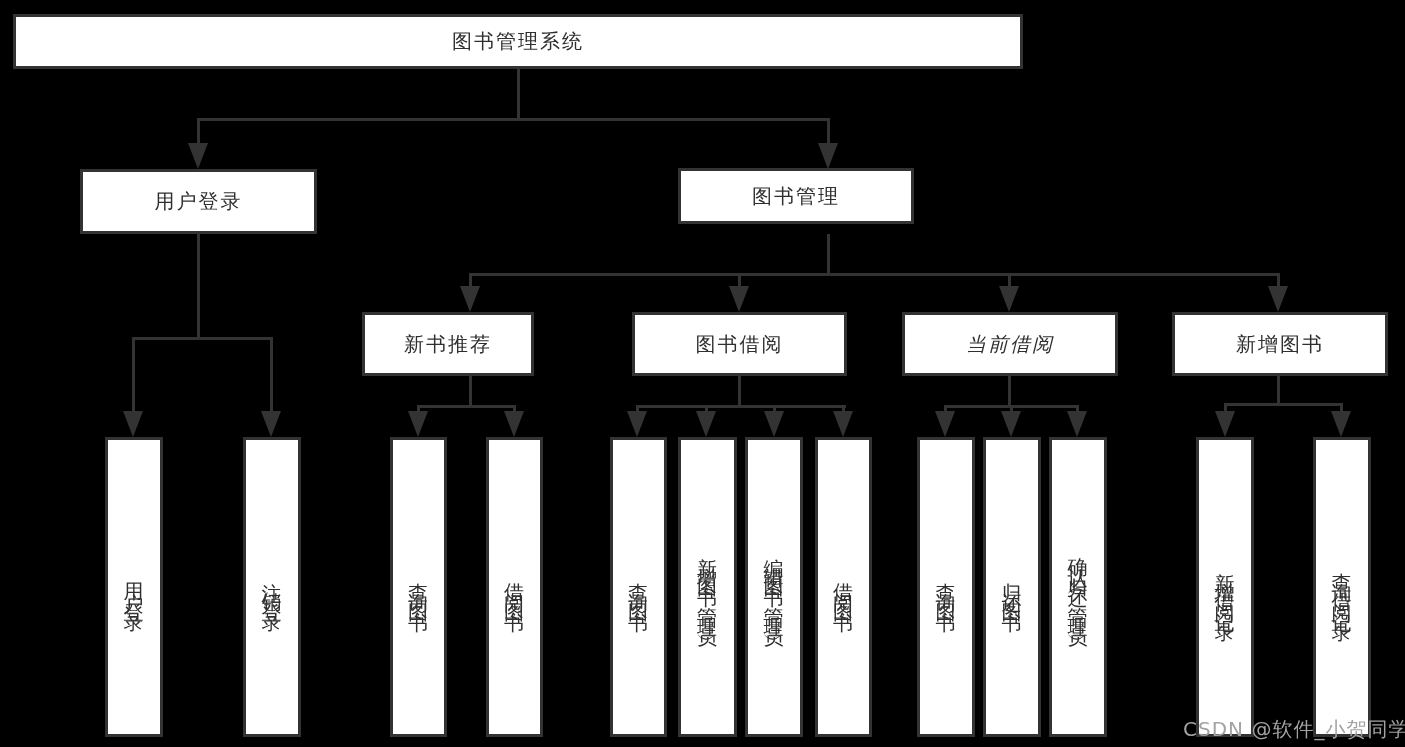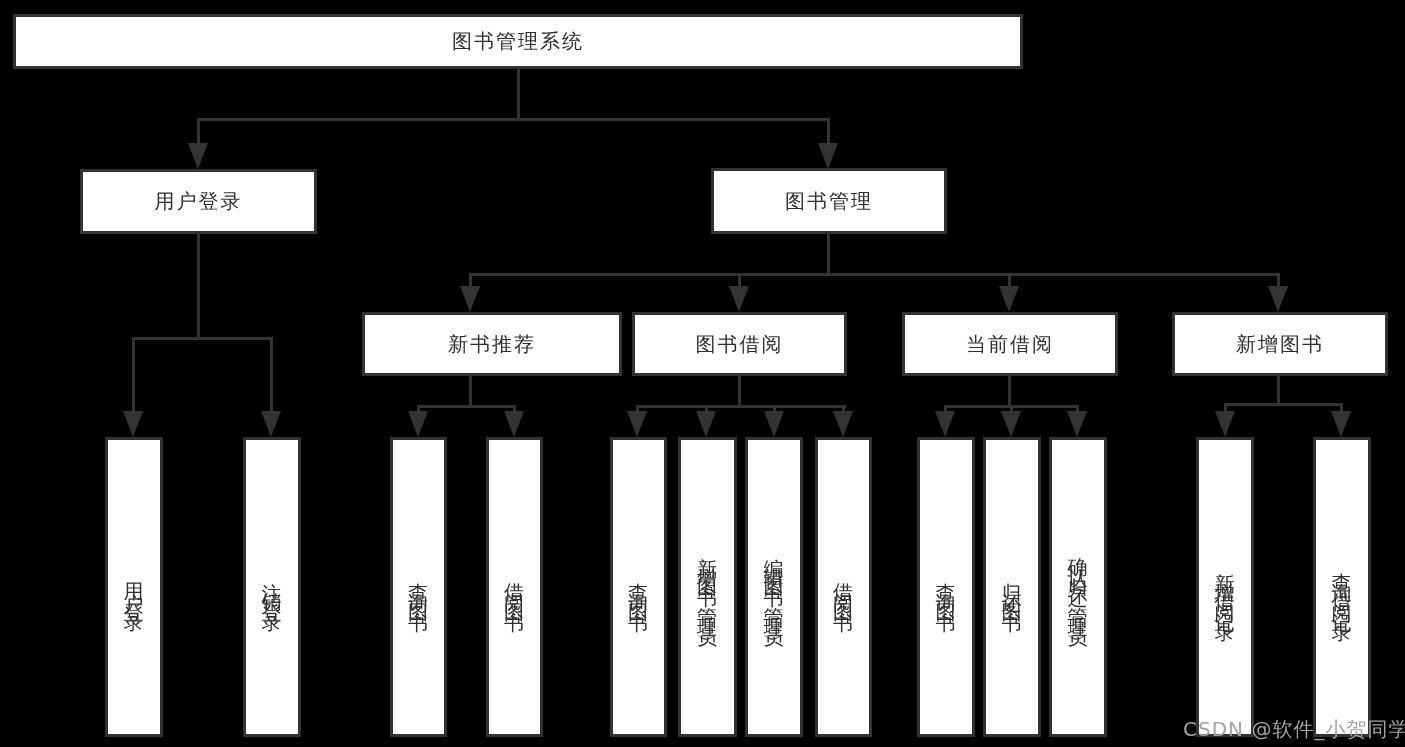"图书管理" div.box { height: 66px -> 56px; left: 711px -> 678px }
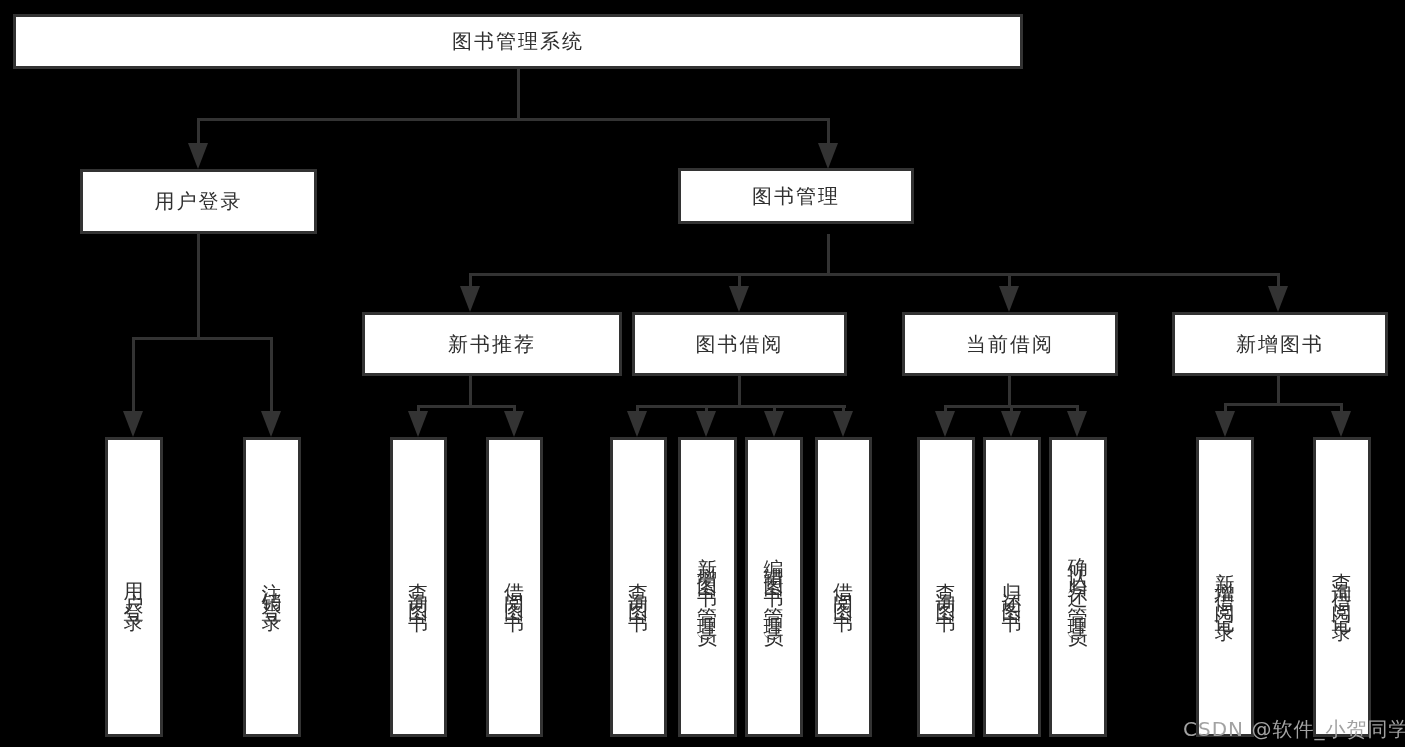"新书推荐" div.box { width: 260px -> 172px }
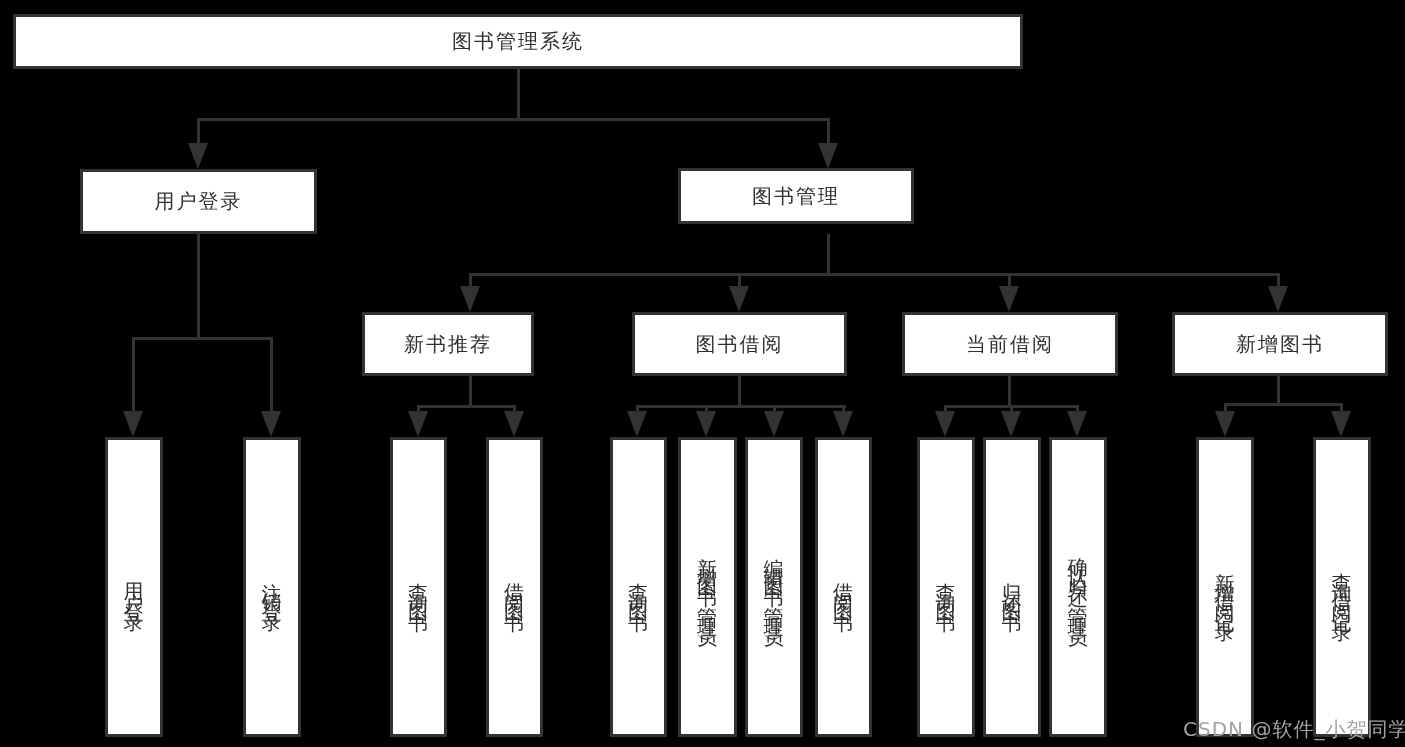"当前借阅" div.box { font-style: none -> italic }
